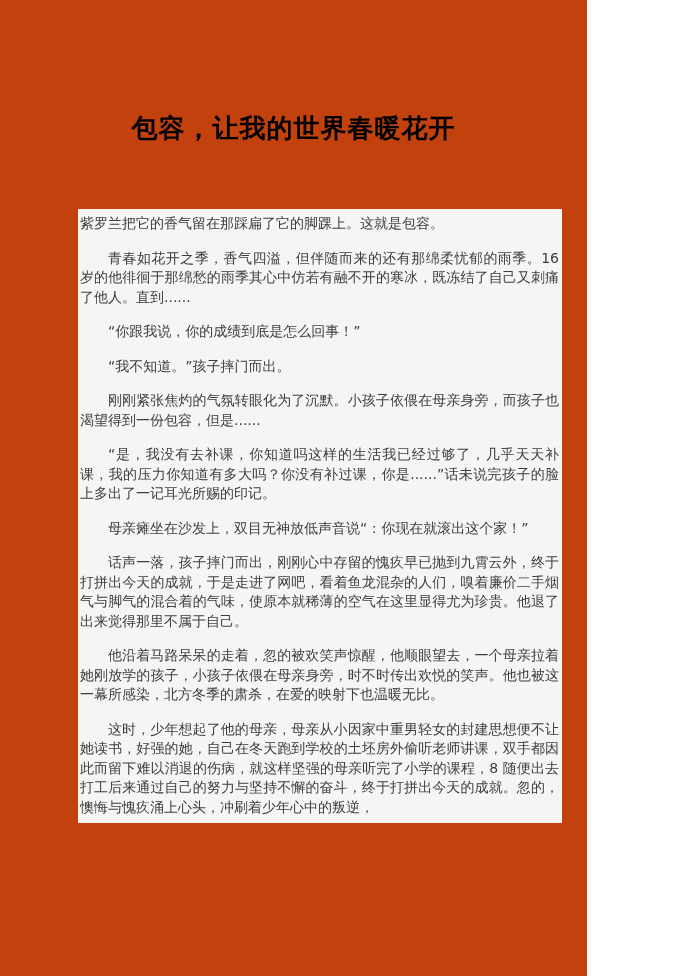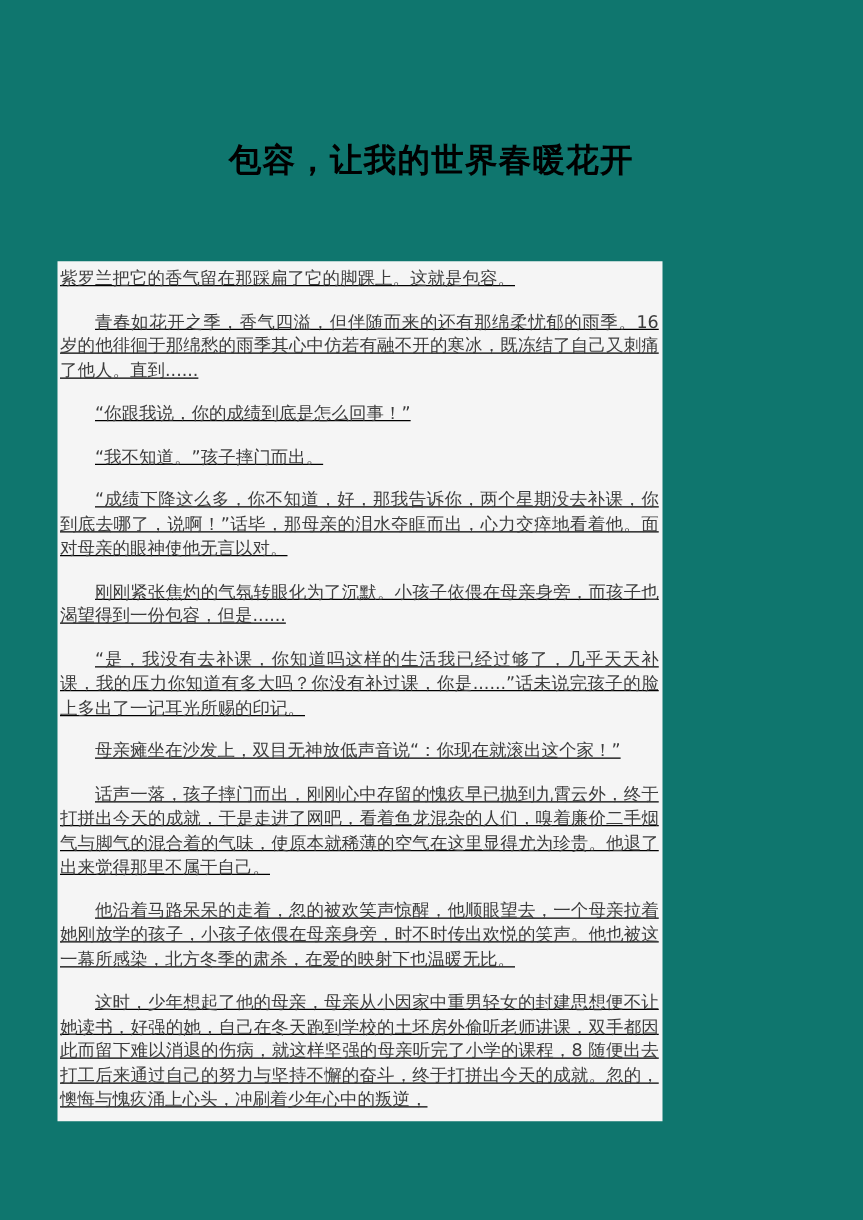"包容，让我的世界春暖花开" .page { background: #0f766e -> #c2410c; width: 690px -> 587px }
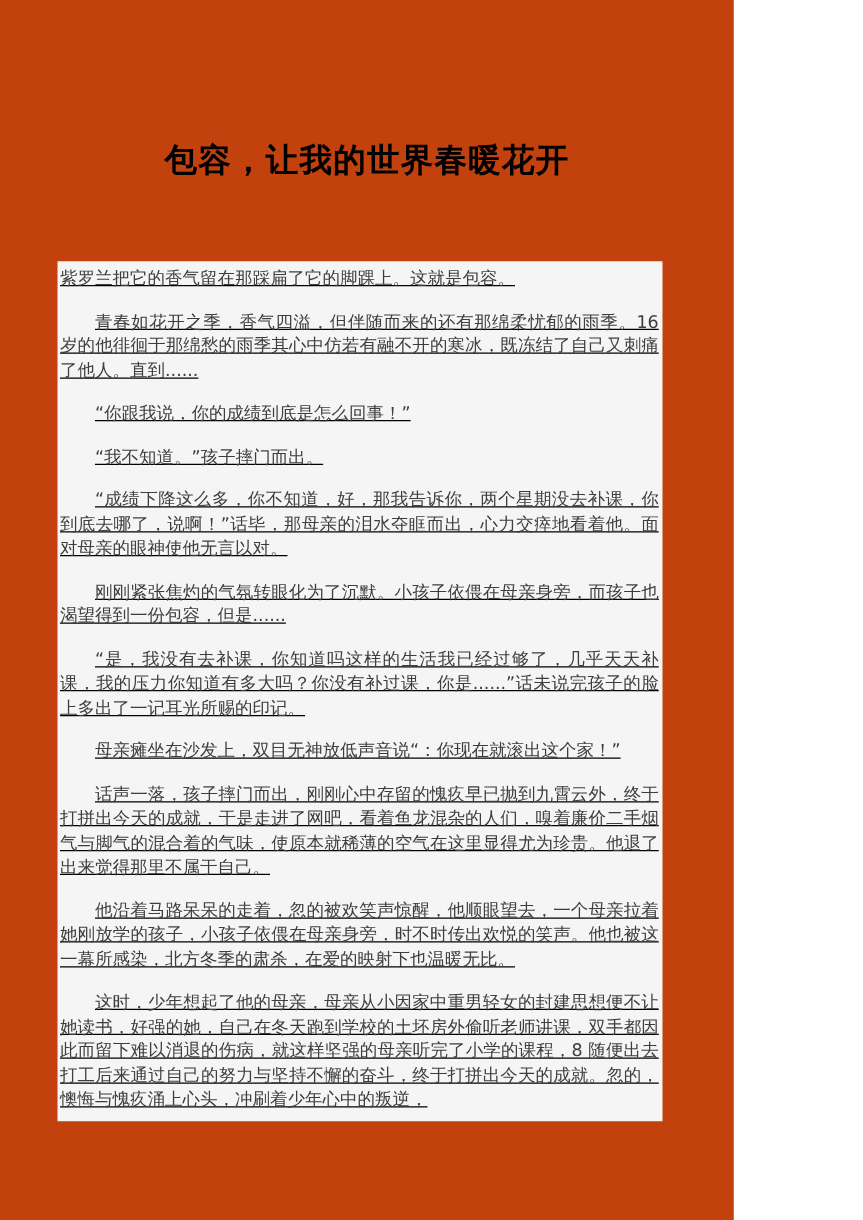"紫罗兰把它的香气留在那踩扁了它的脚踝上。这就是包容。" .content-box { margin-left: 46px -> 78px; text-decoration: underline -> none }
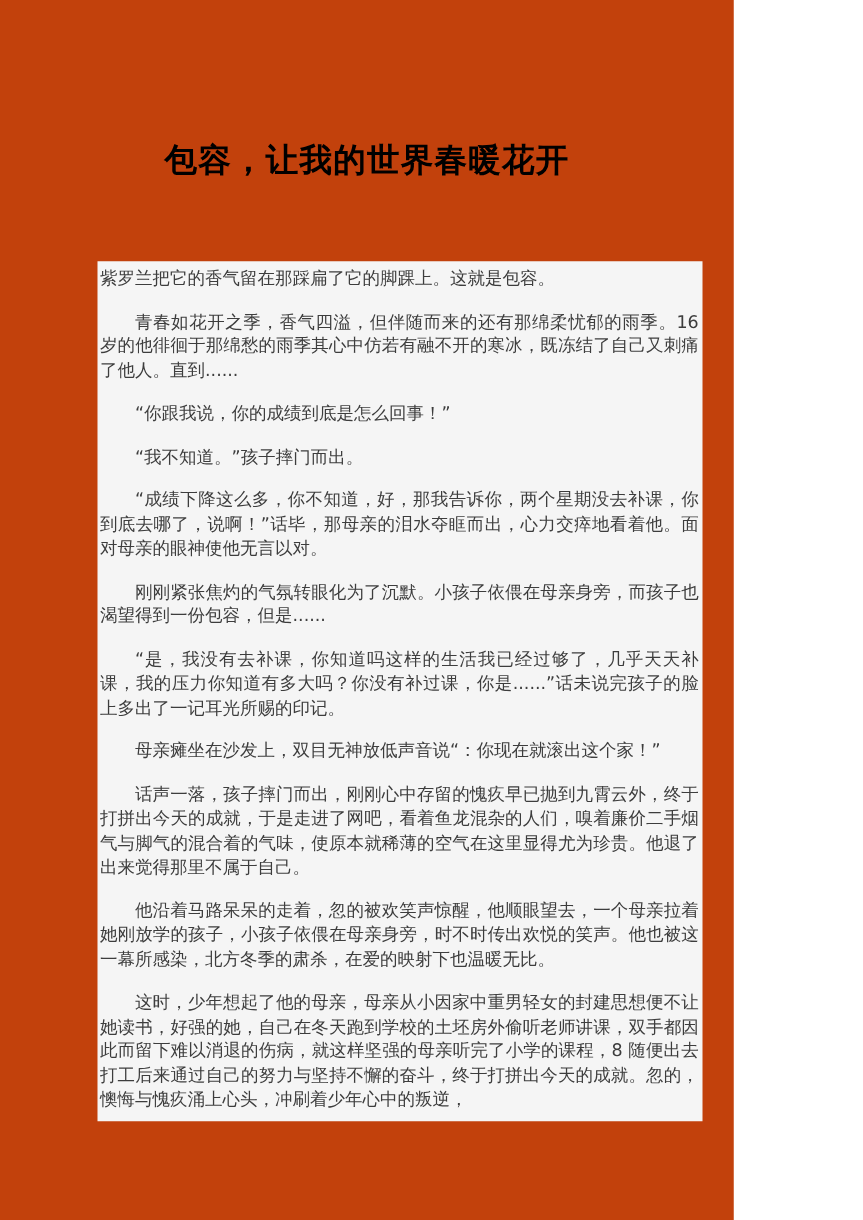"“成绩下降这么多，你不知道，好，那我告诉你，两个星期没去补课，你到底去哪了，说啊" p { html: <p>“成绩下降这么多，你不知道，好，那我告诉你，两个星期没去补课，你到底去哪了，说啊！”话毕，那母亲的泪水夺眶而出，心力交瘁地看着他。面对母亲的眼神使他无言以对。</p> -> none }
